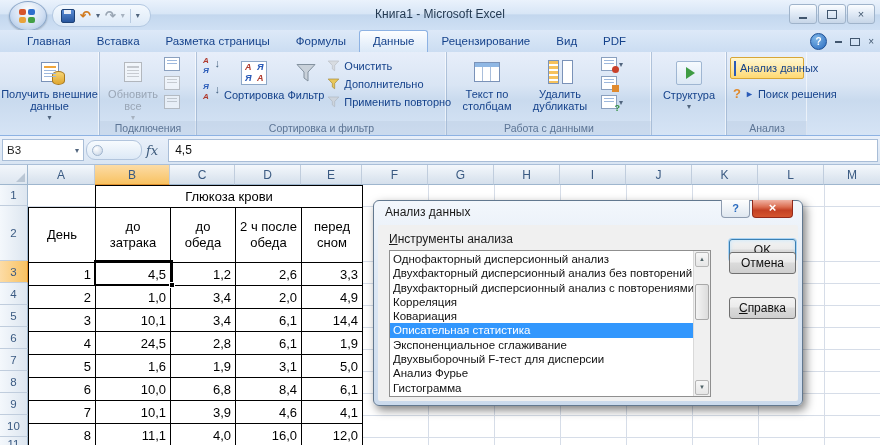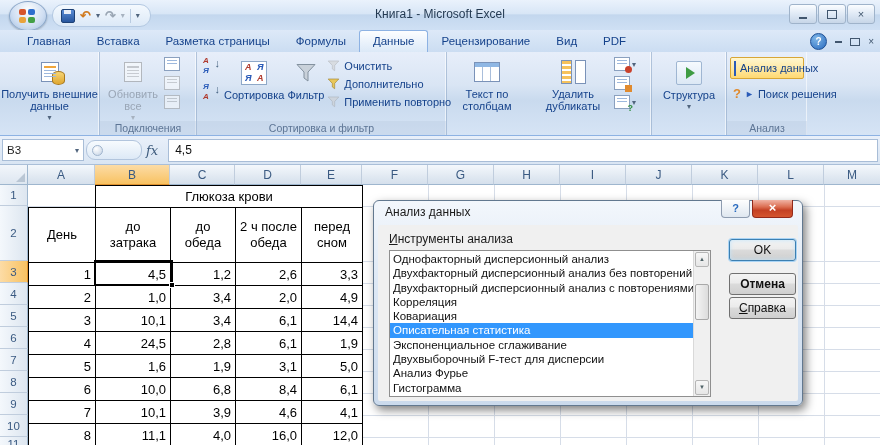"Удалить дубликаты" div.bigbtn { margin-left: 13px -> none }
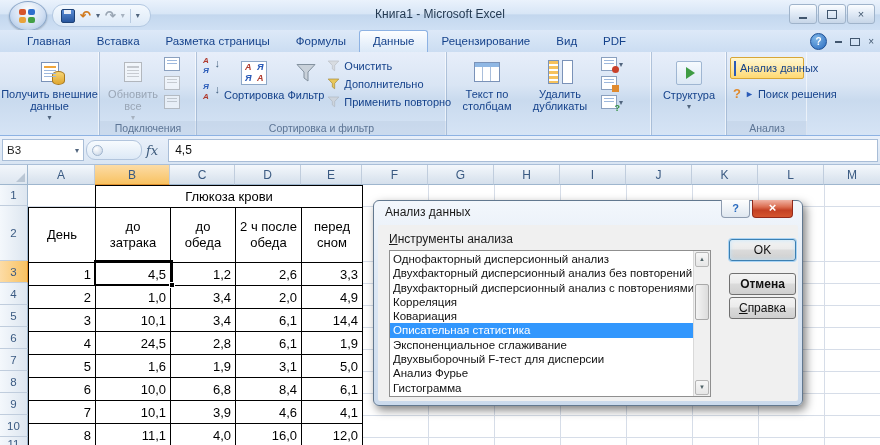"Работа с данными" div.grp-label { html: none -> <div>Работа с данными</div> }
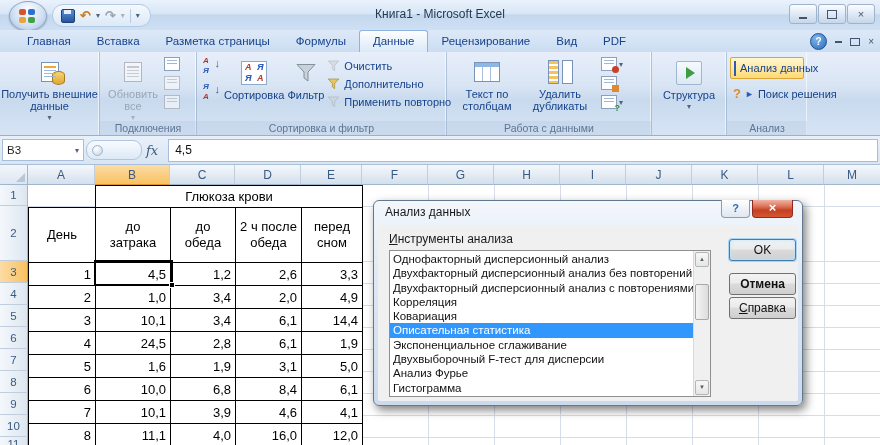"Отмена" .dlg-btn.cancel { font-weight: bold -> none; top: 48px -> 27px }
